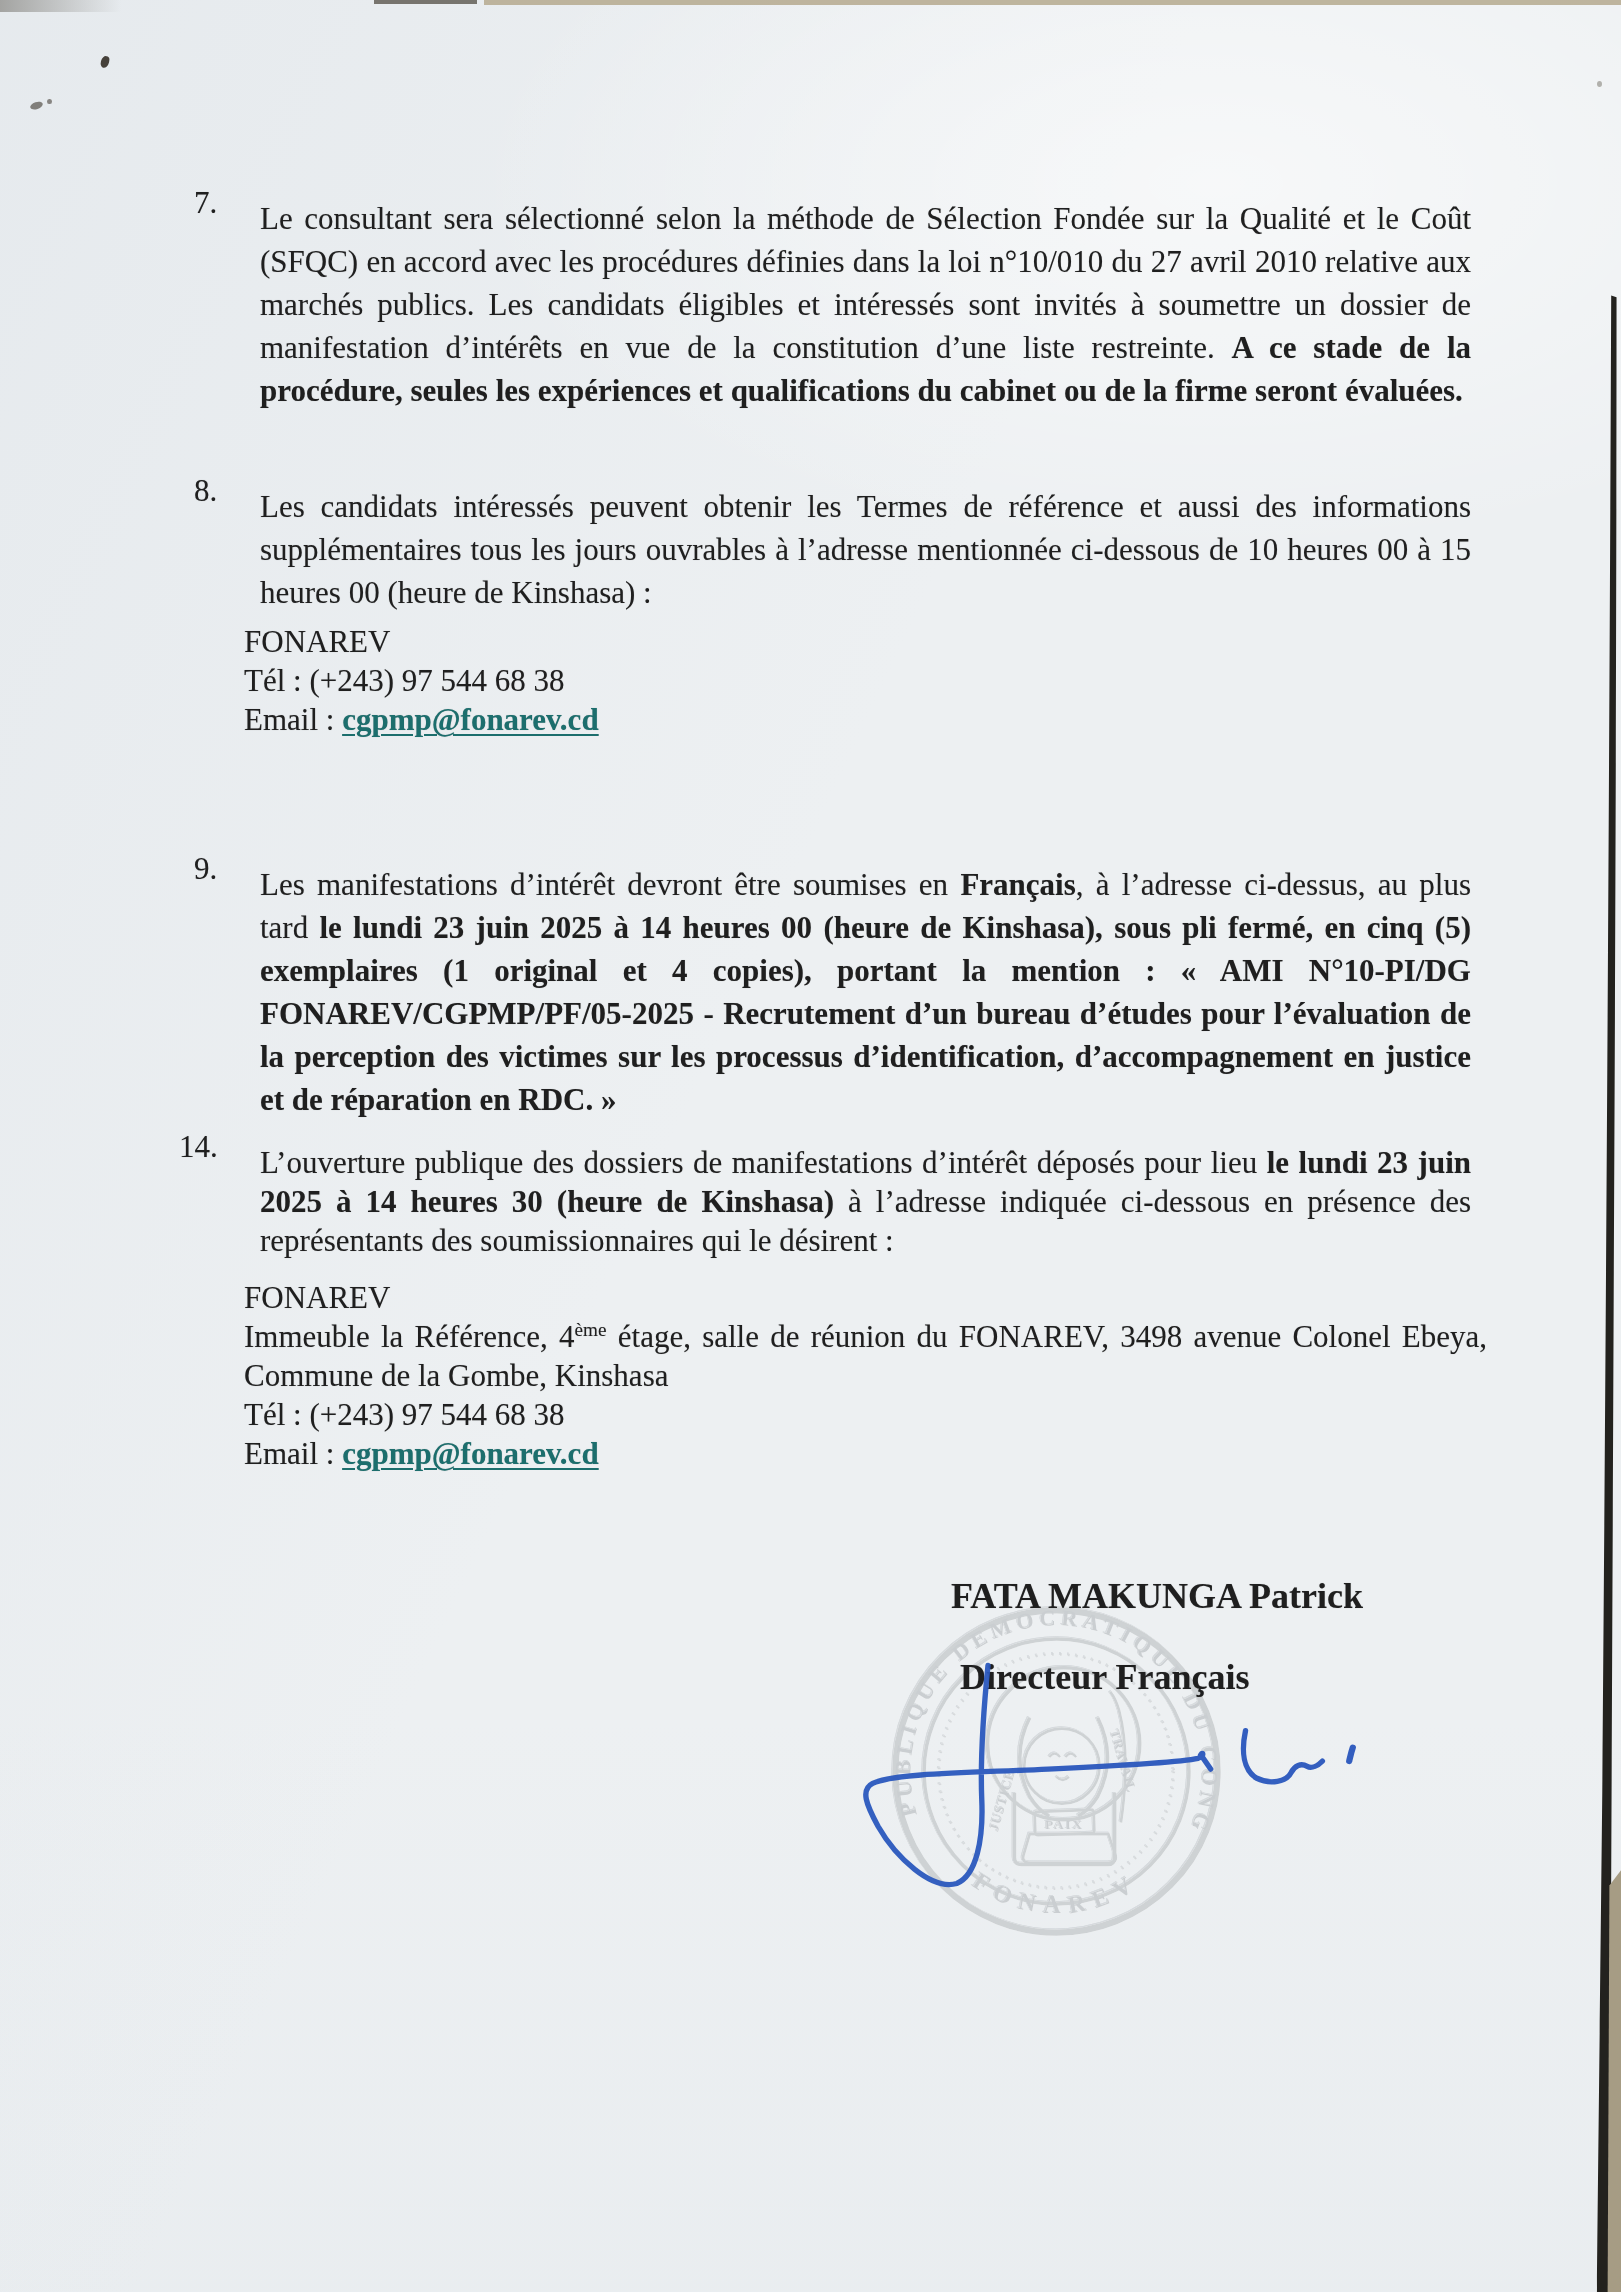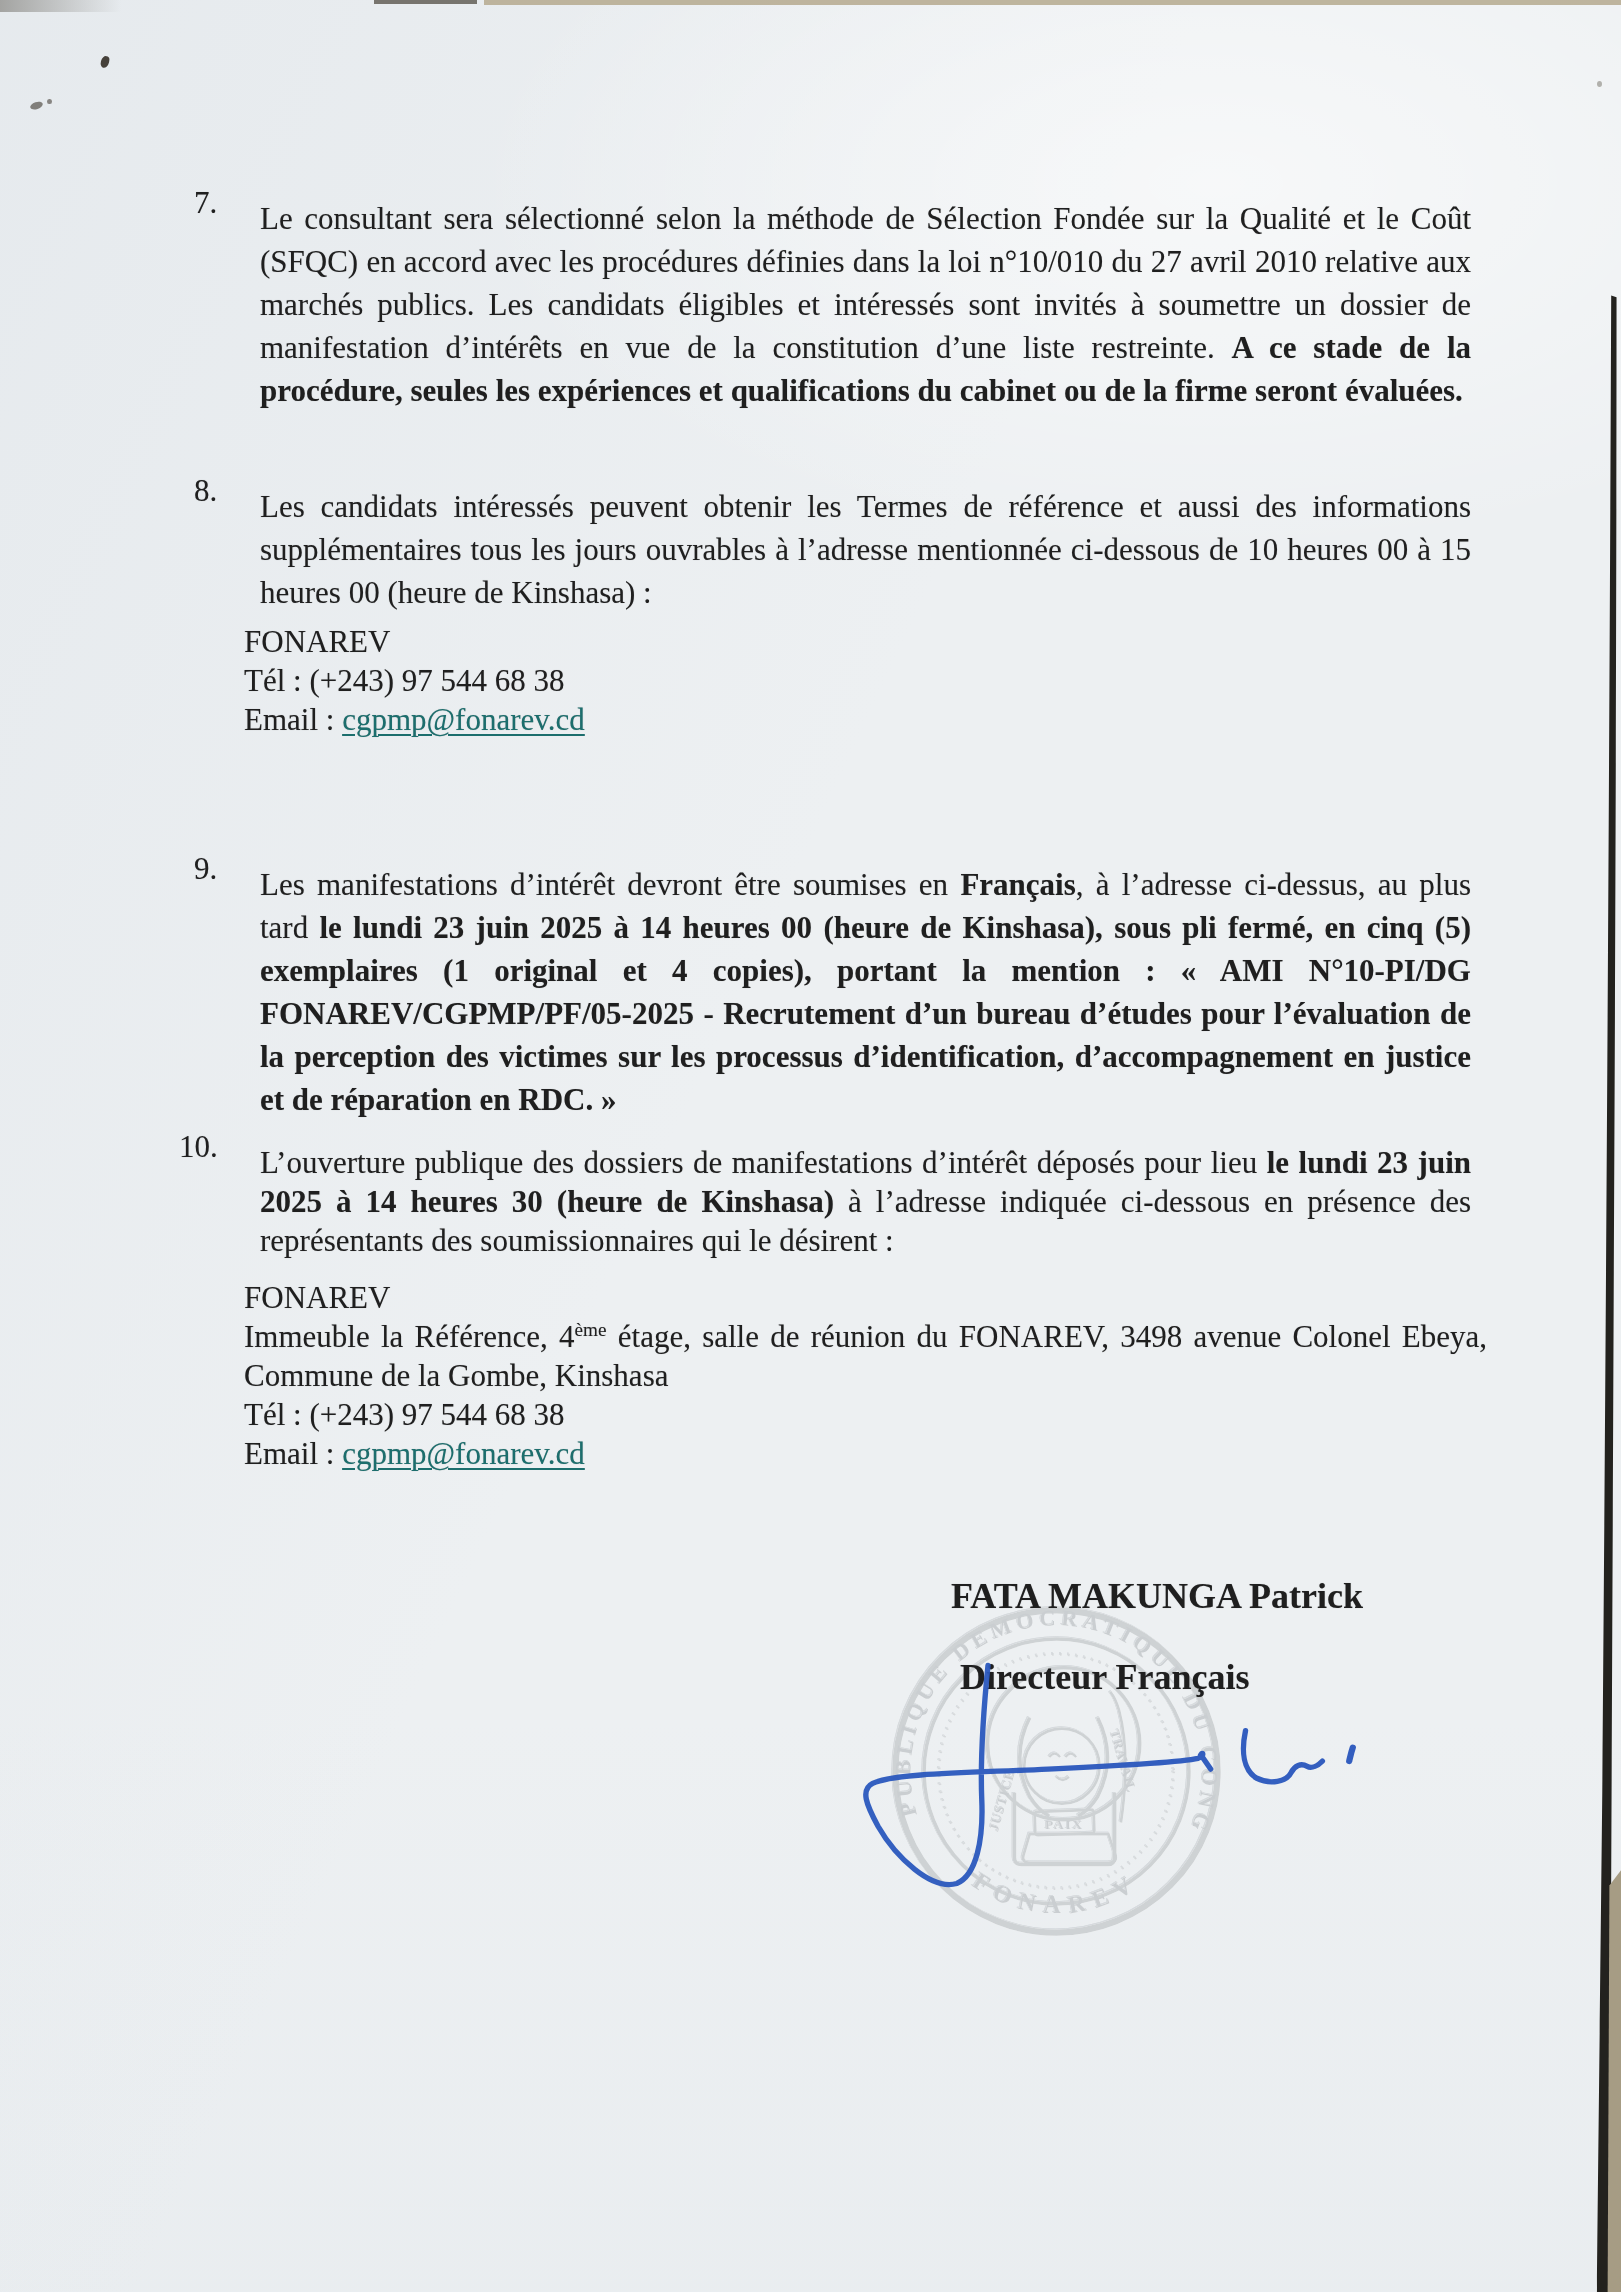"cgpmp@fonarev.cd" a.email { font-weight: none -> bold }
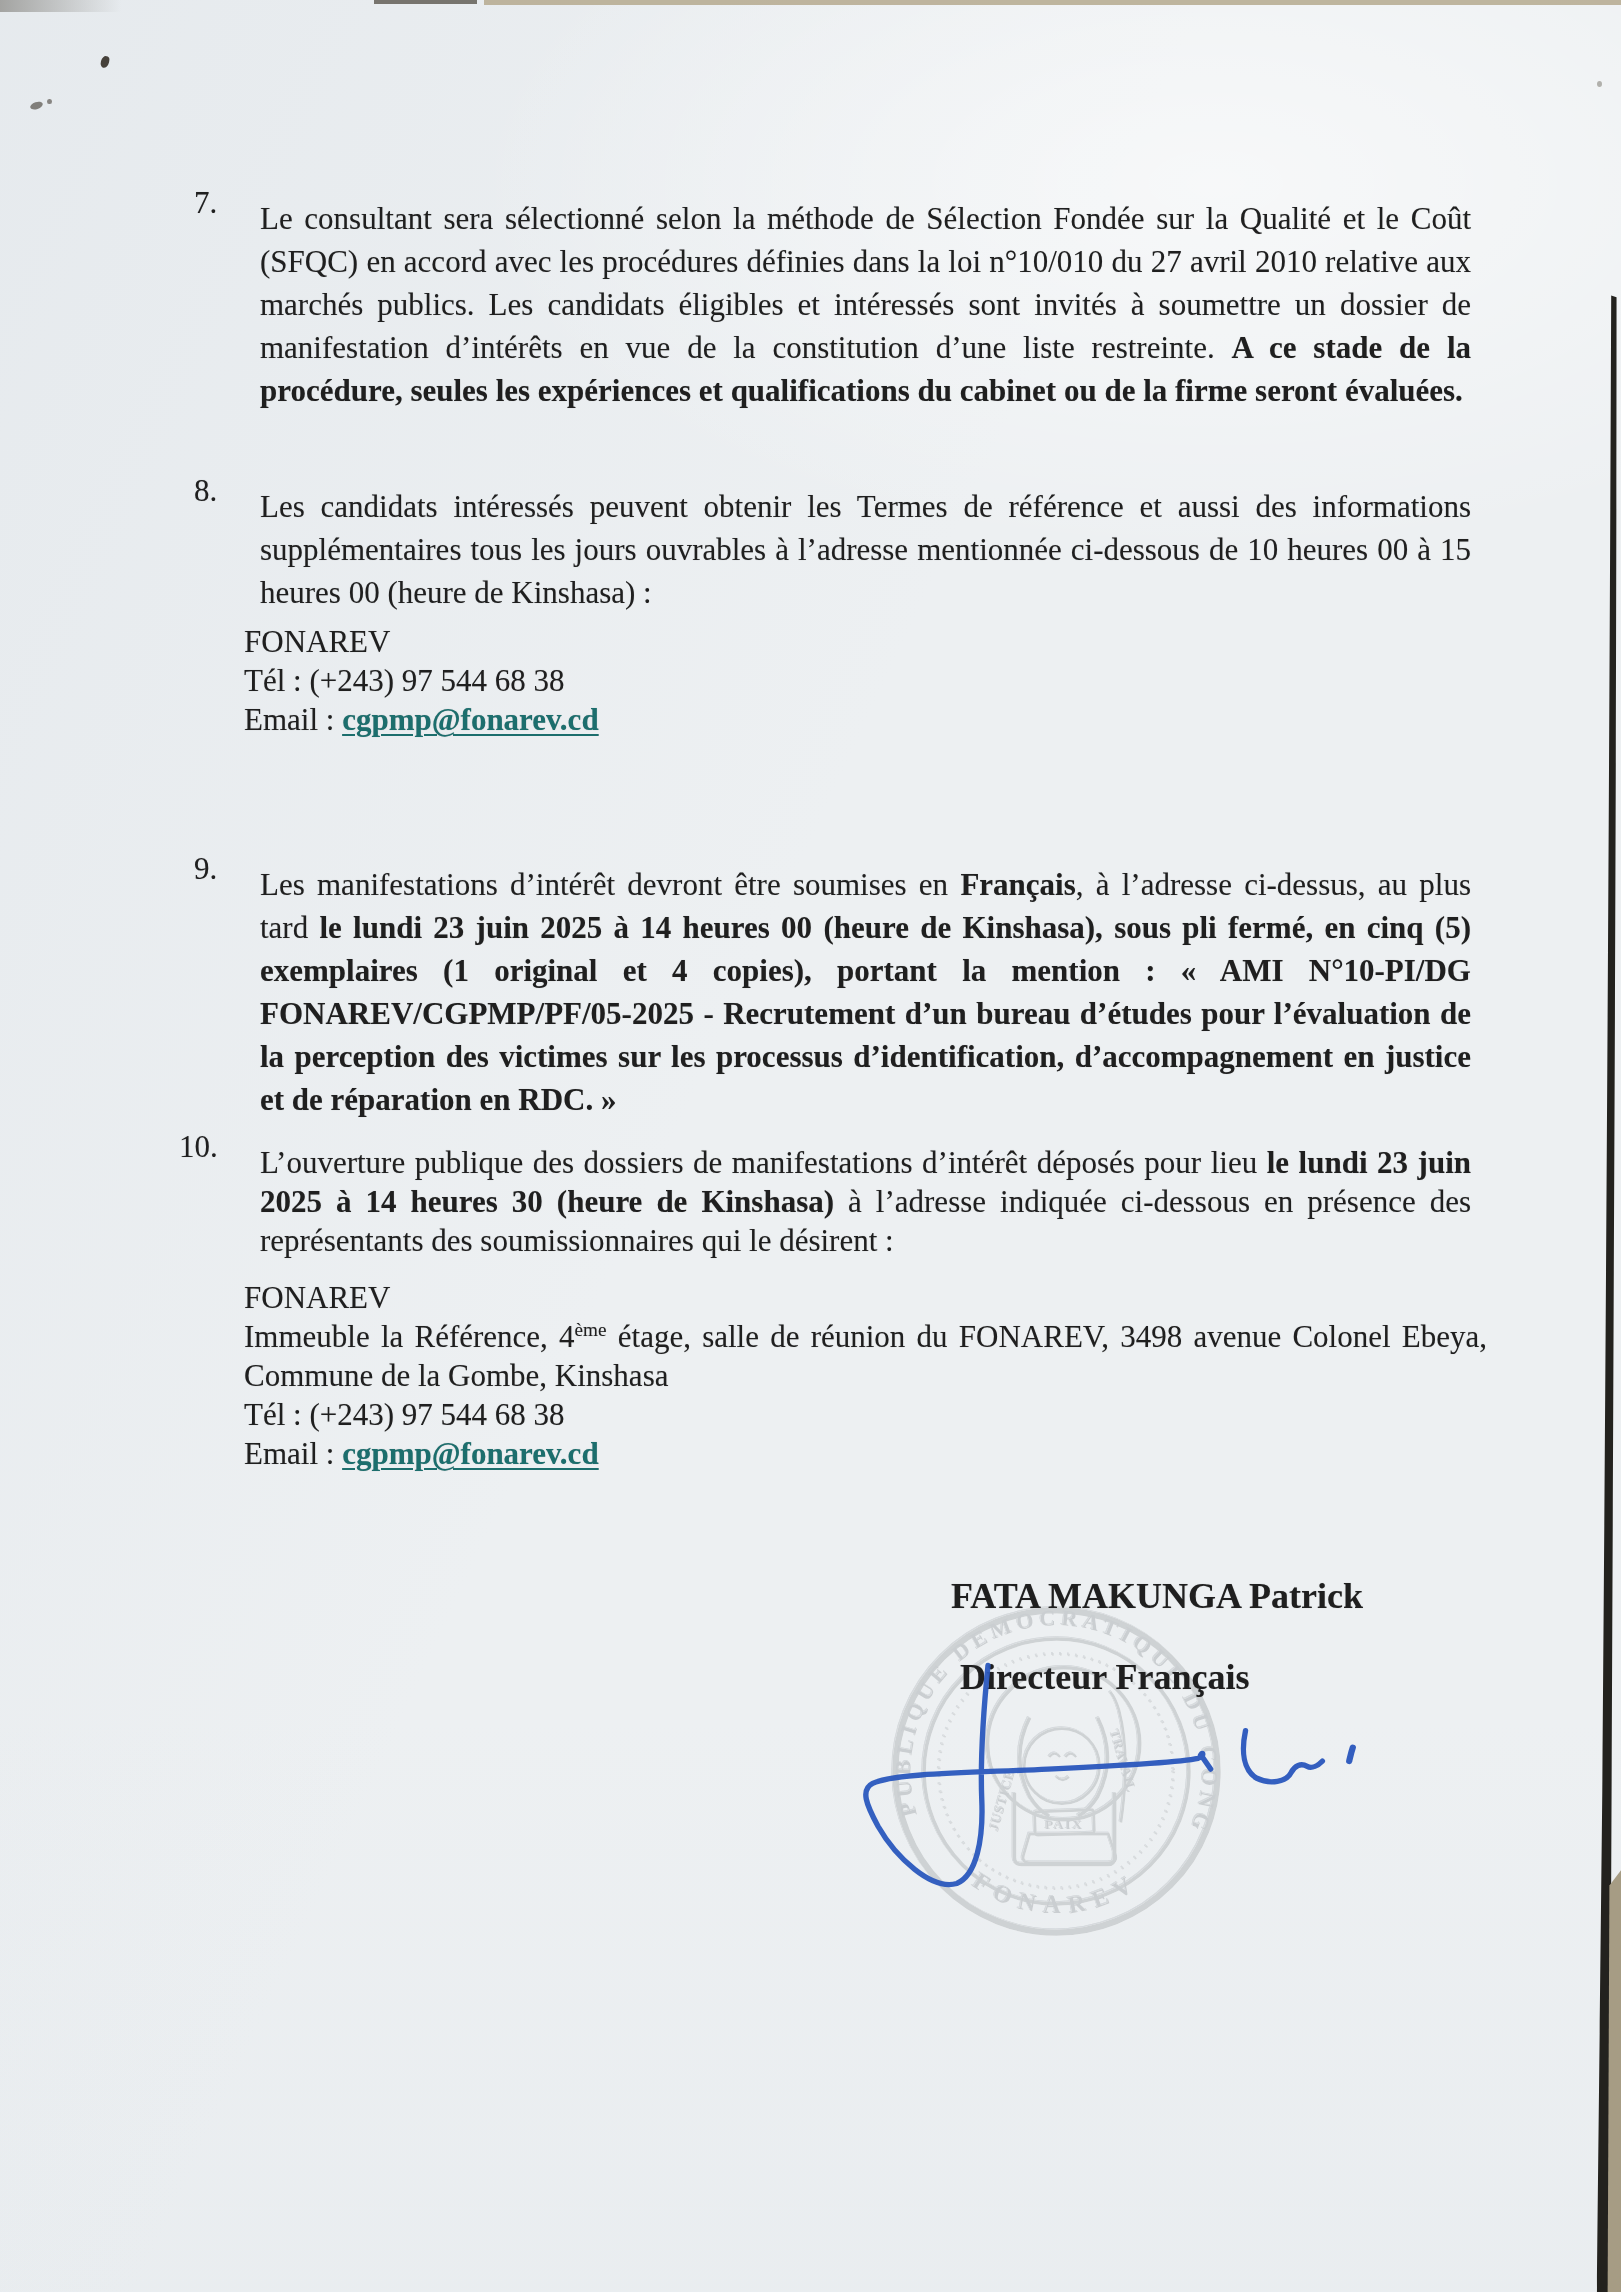"10." span.num { text: 10 -> 14 }
